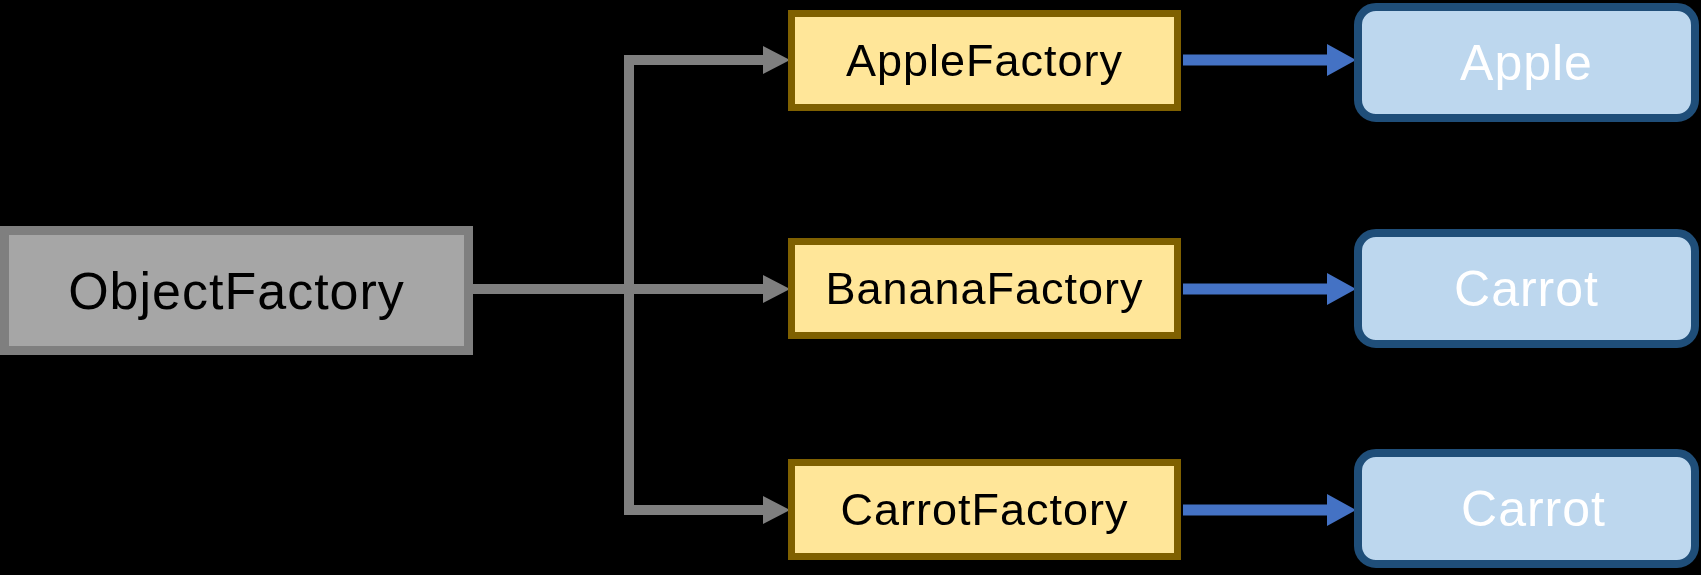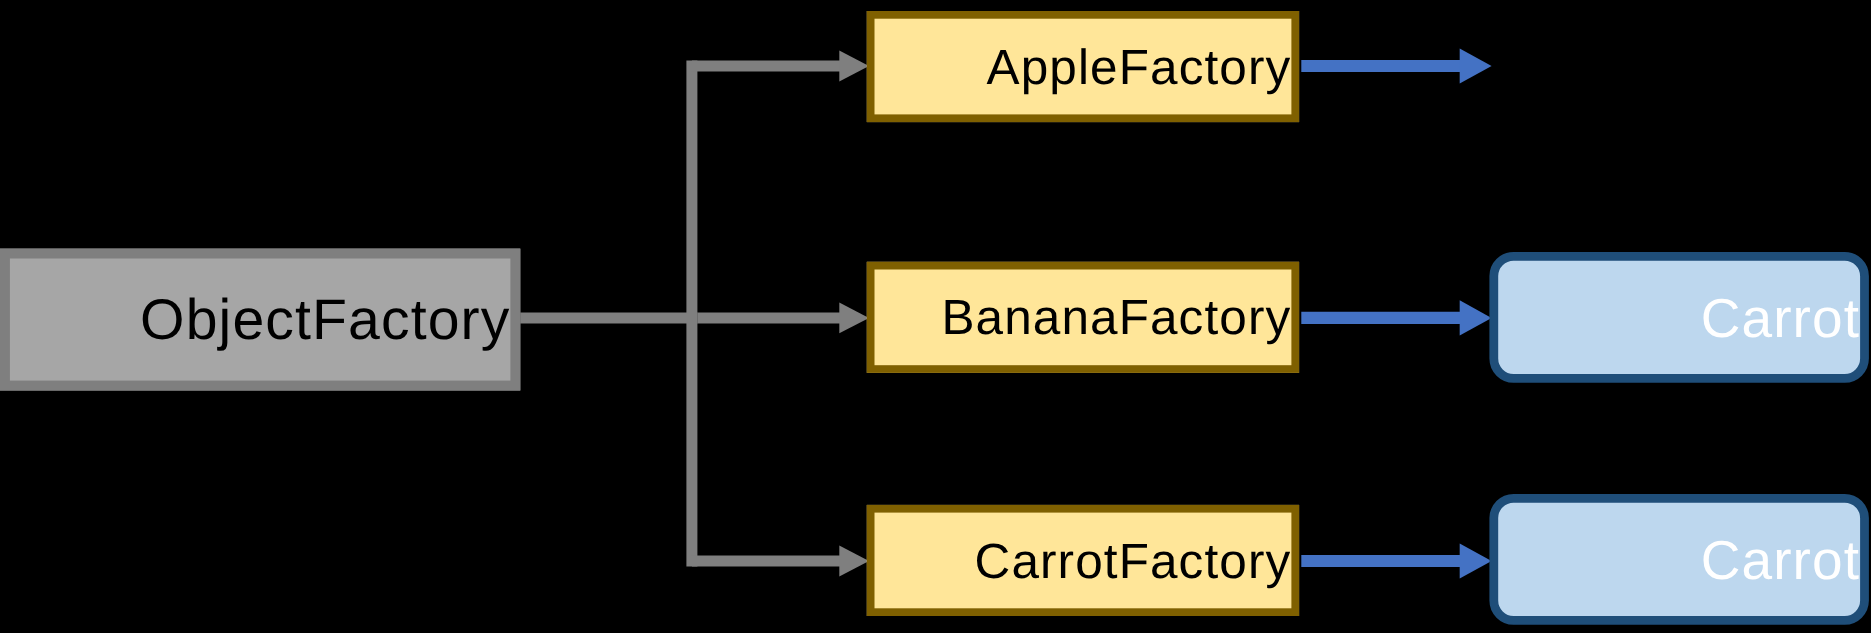"AppleFactory" .node { justify-content: flex-end -> center }
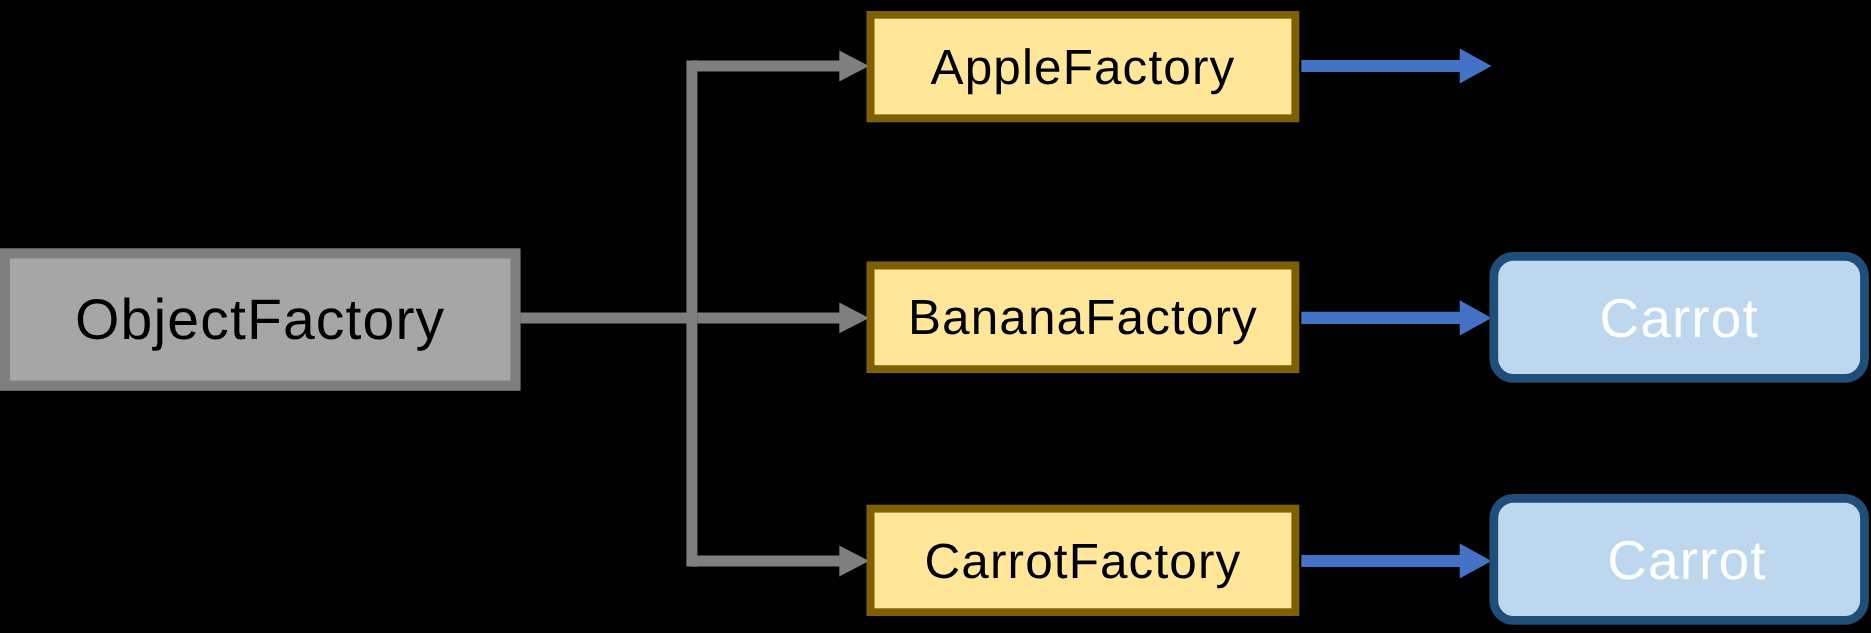"Apple" div.node { html: none -> <div> <span>Apple</span> </div> }
